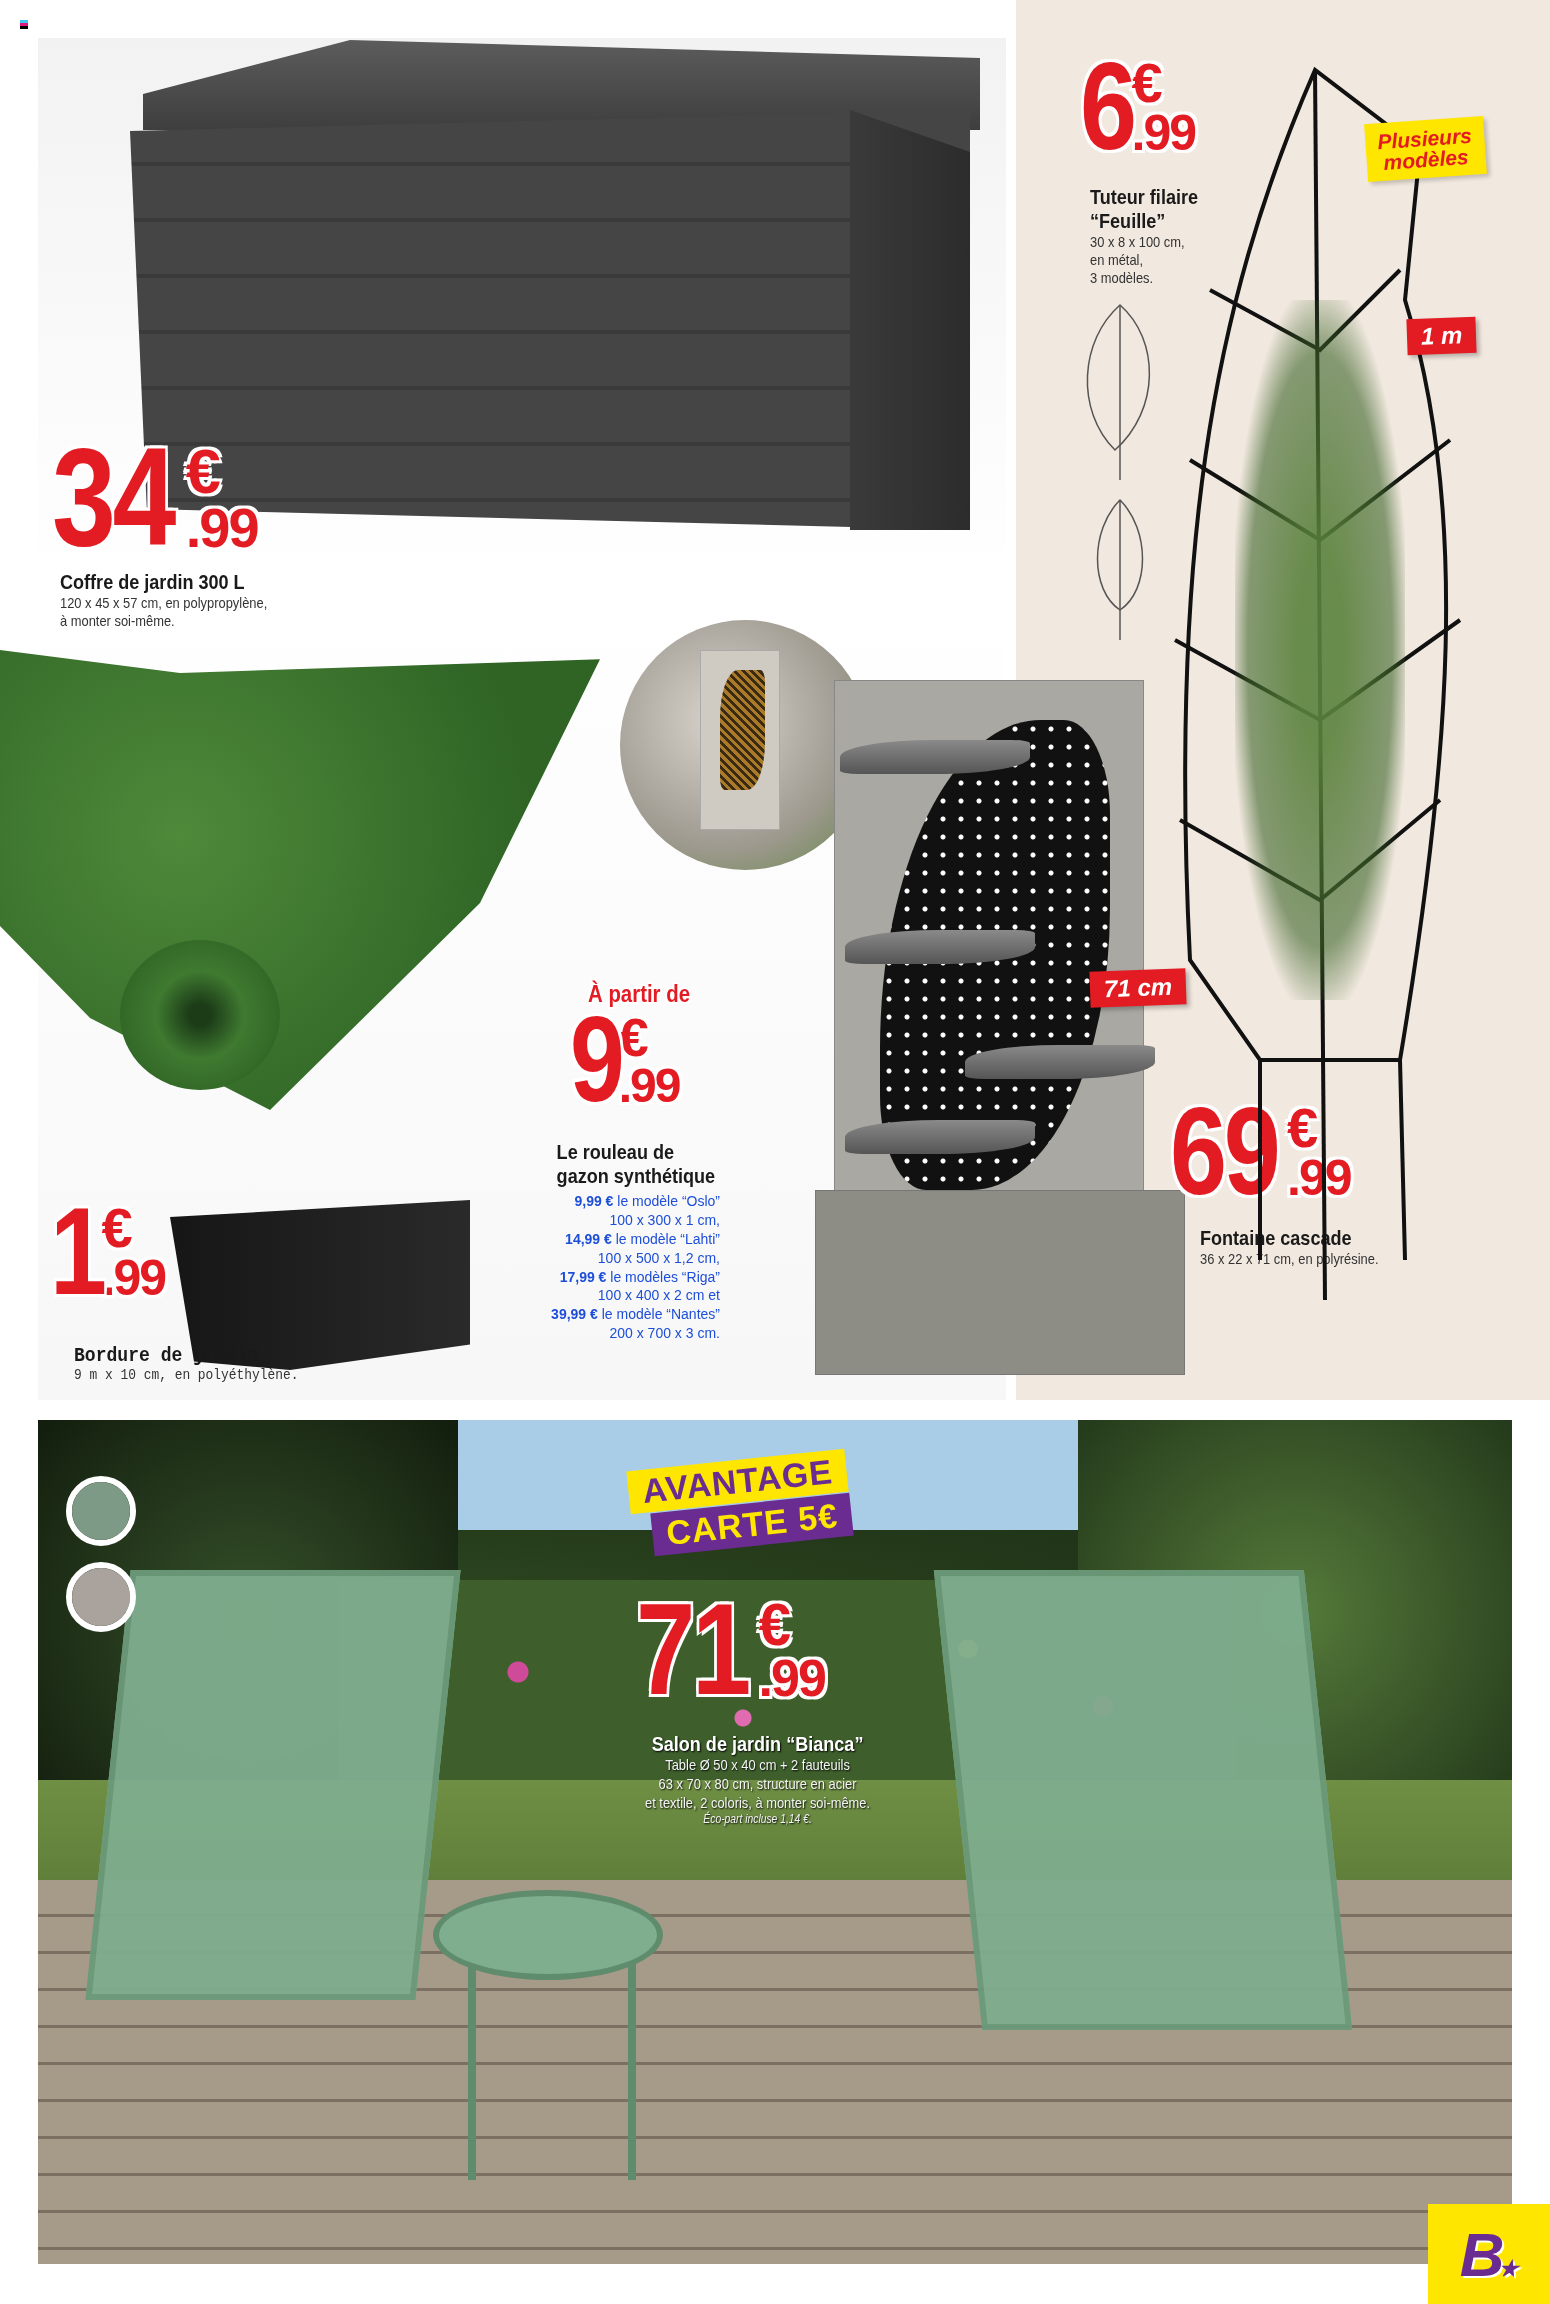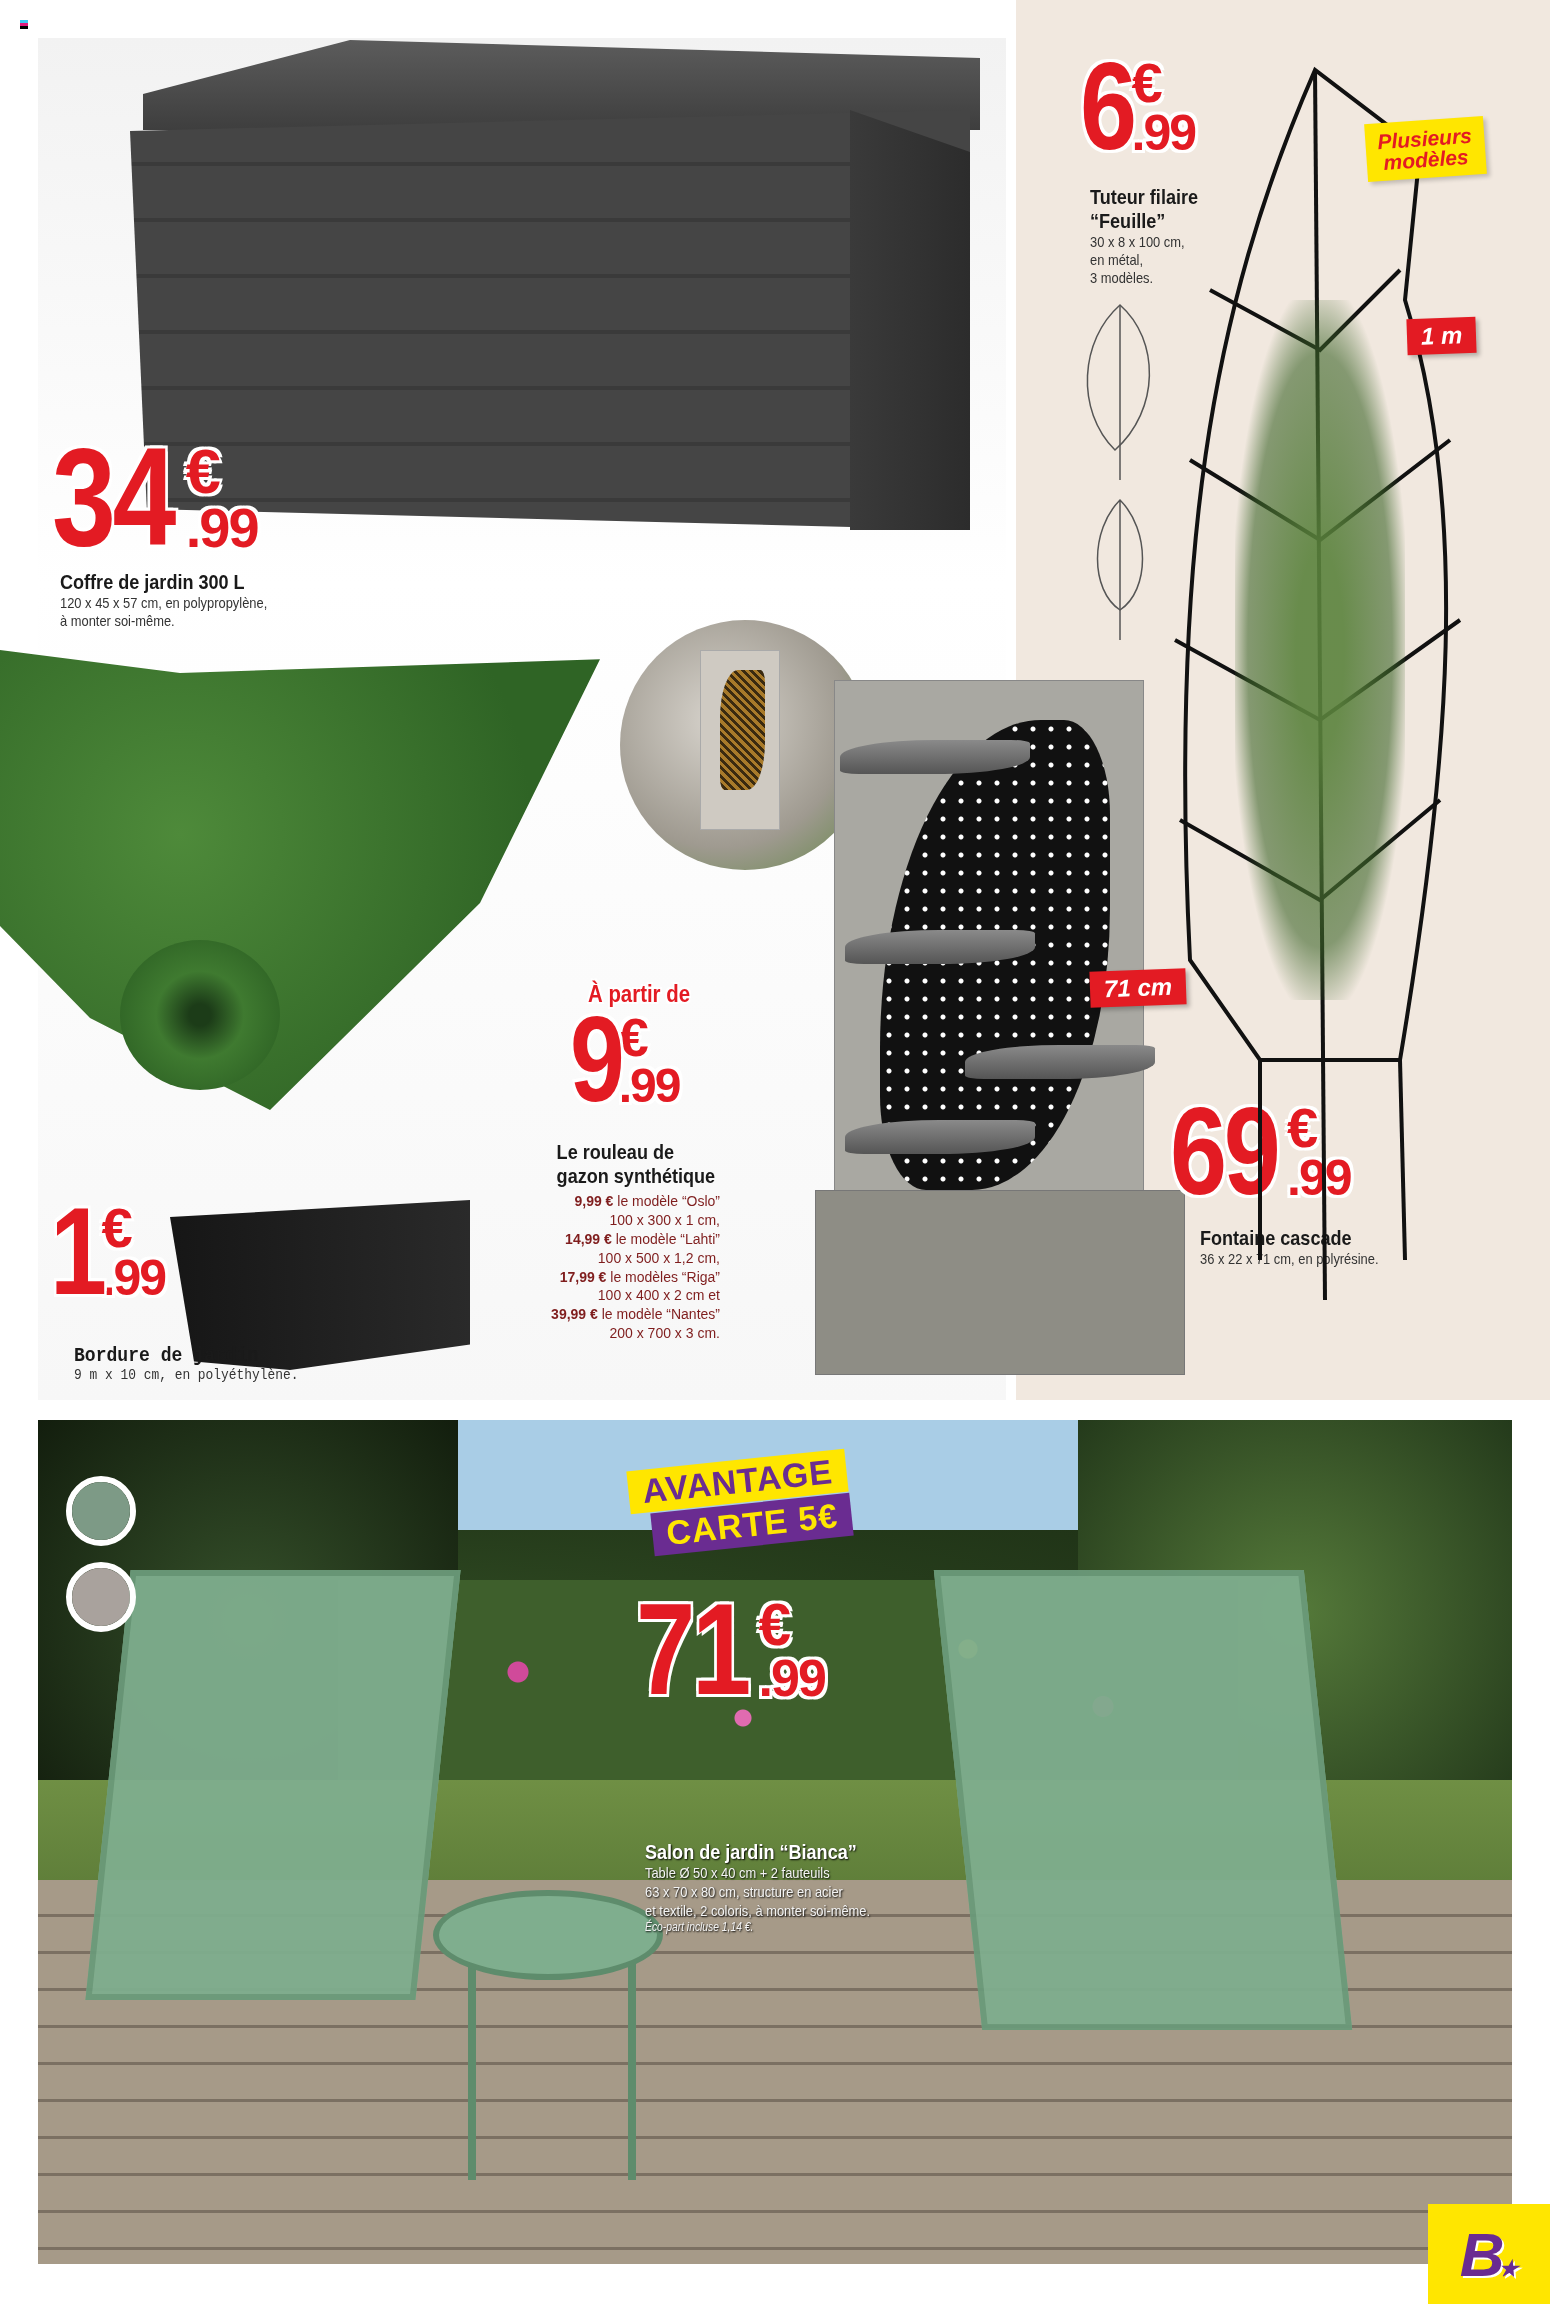"9,99 € le modèle “Oslo”" div.abs { color: #7f1d1d -> #1d4ed8 }
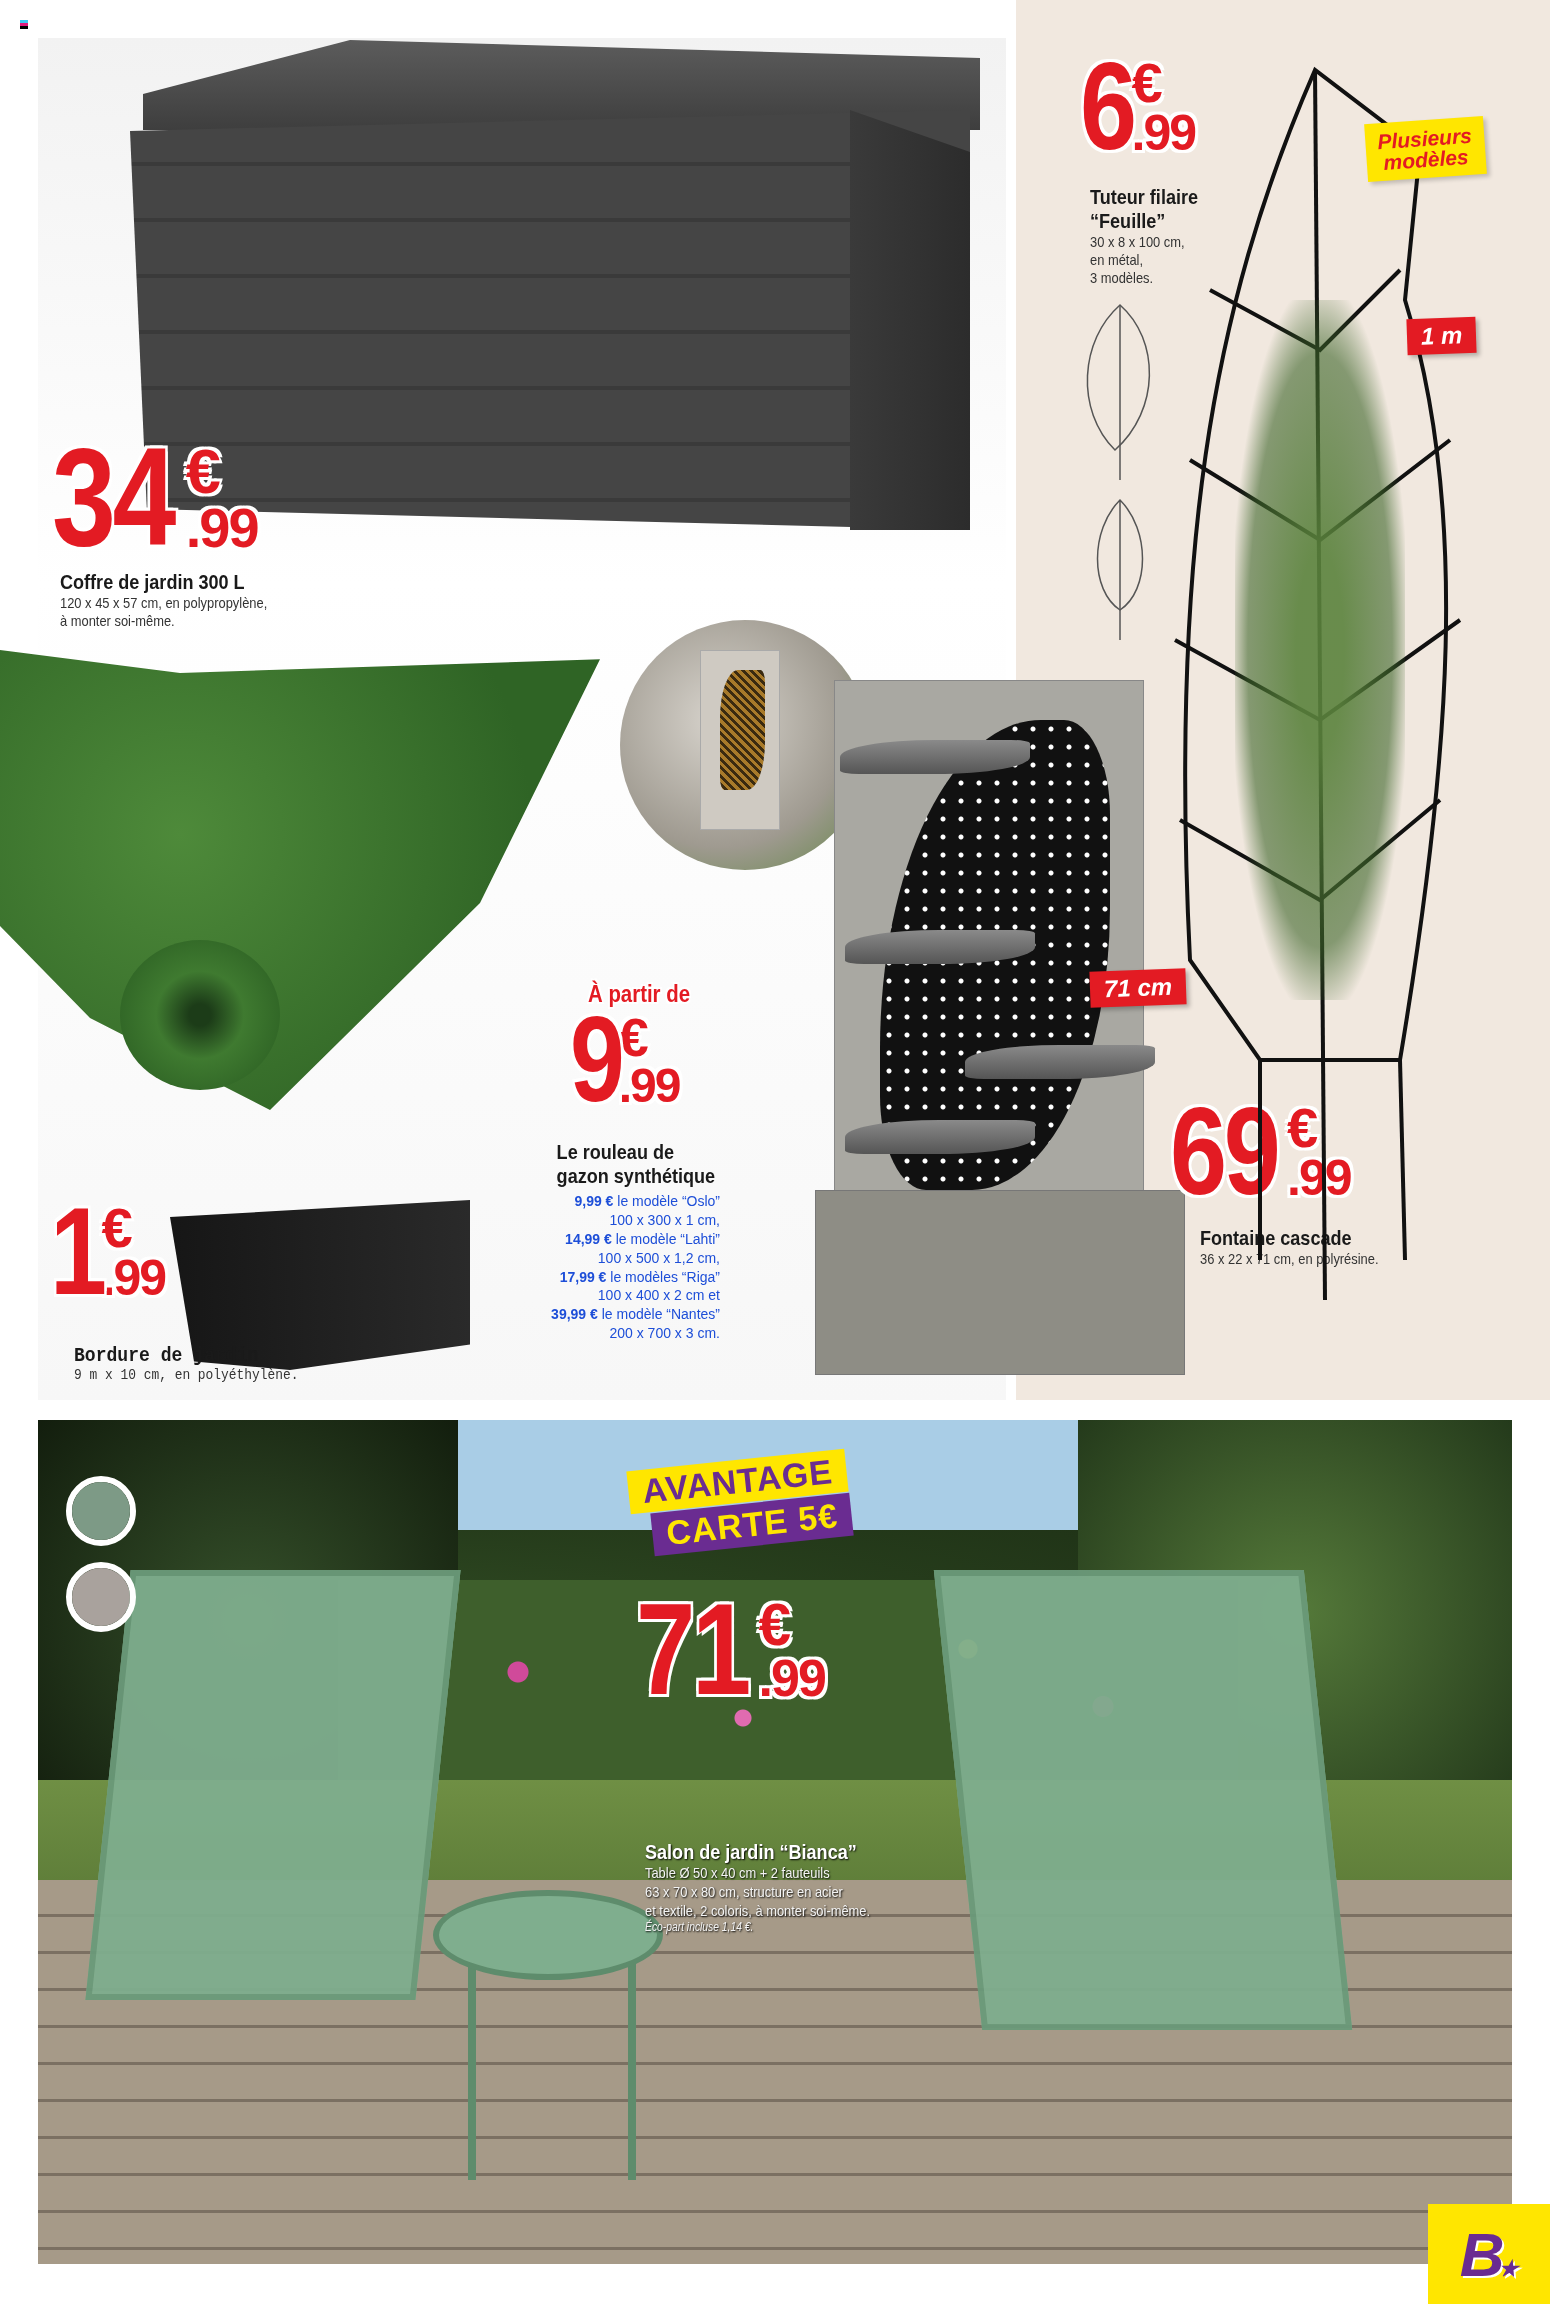"Salon de jardin “Bianca”" div.abs { text-align: none -> center; top: 1840px -> 1732px }
